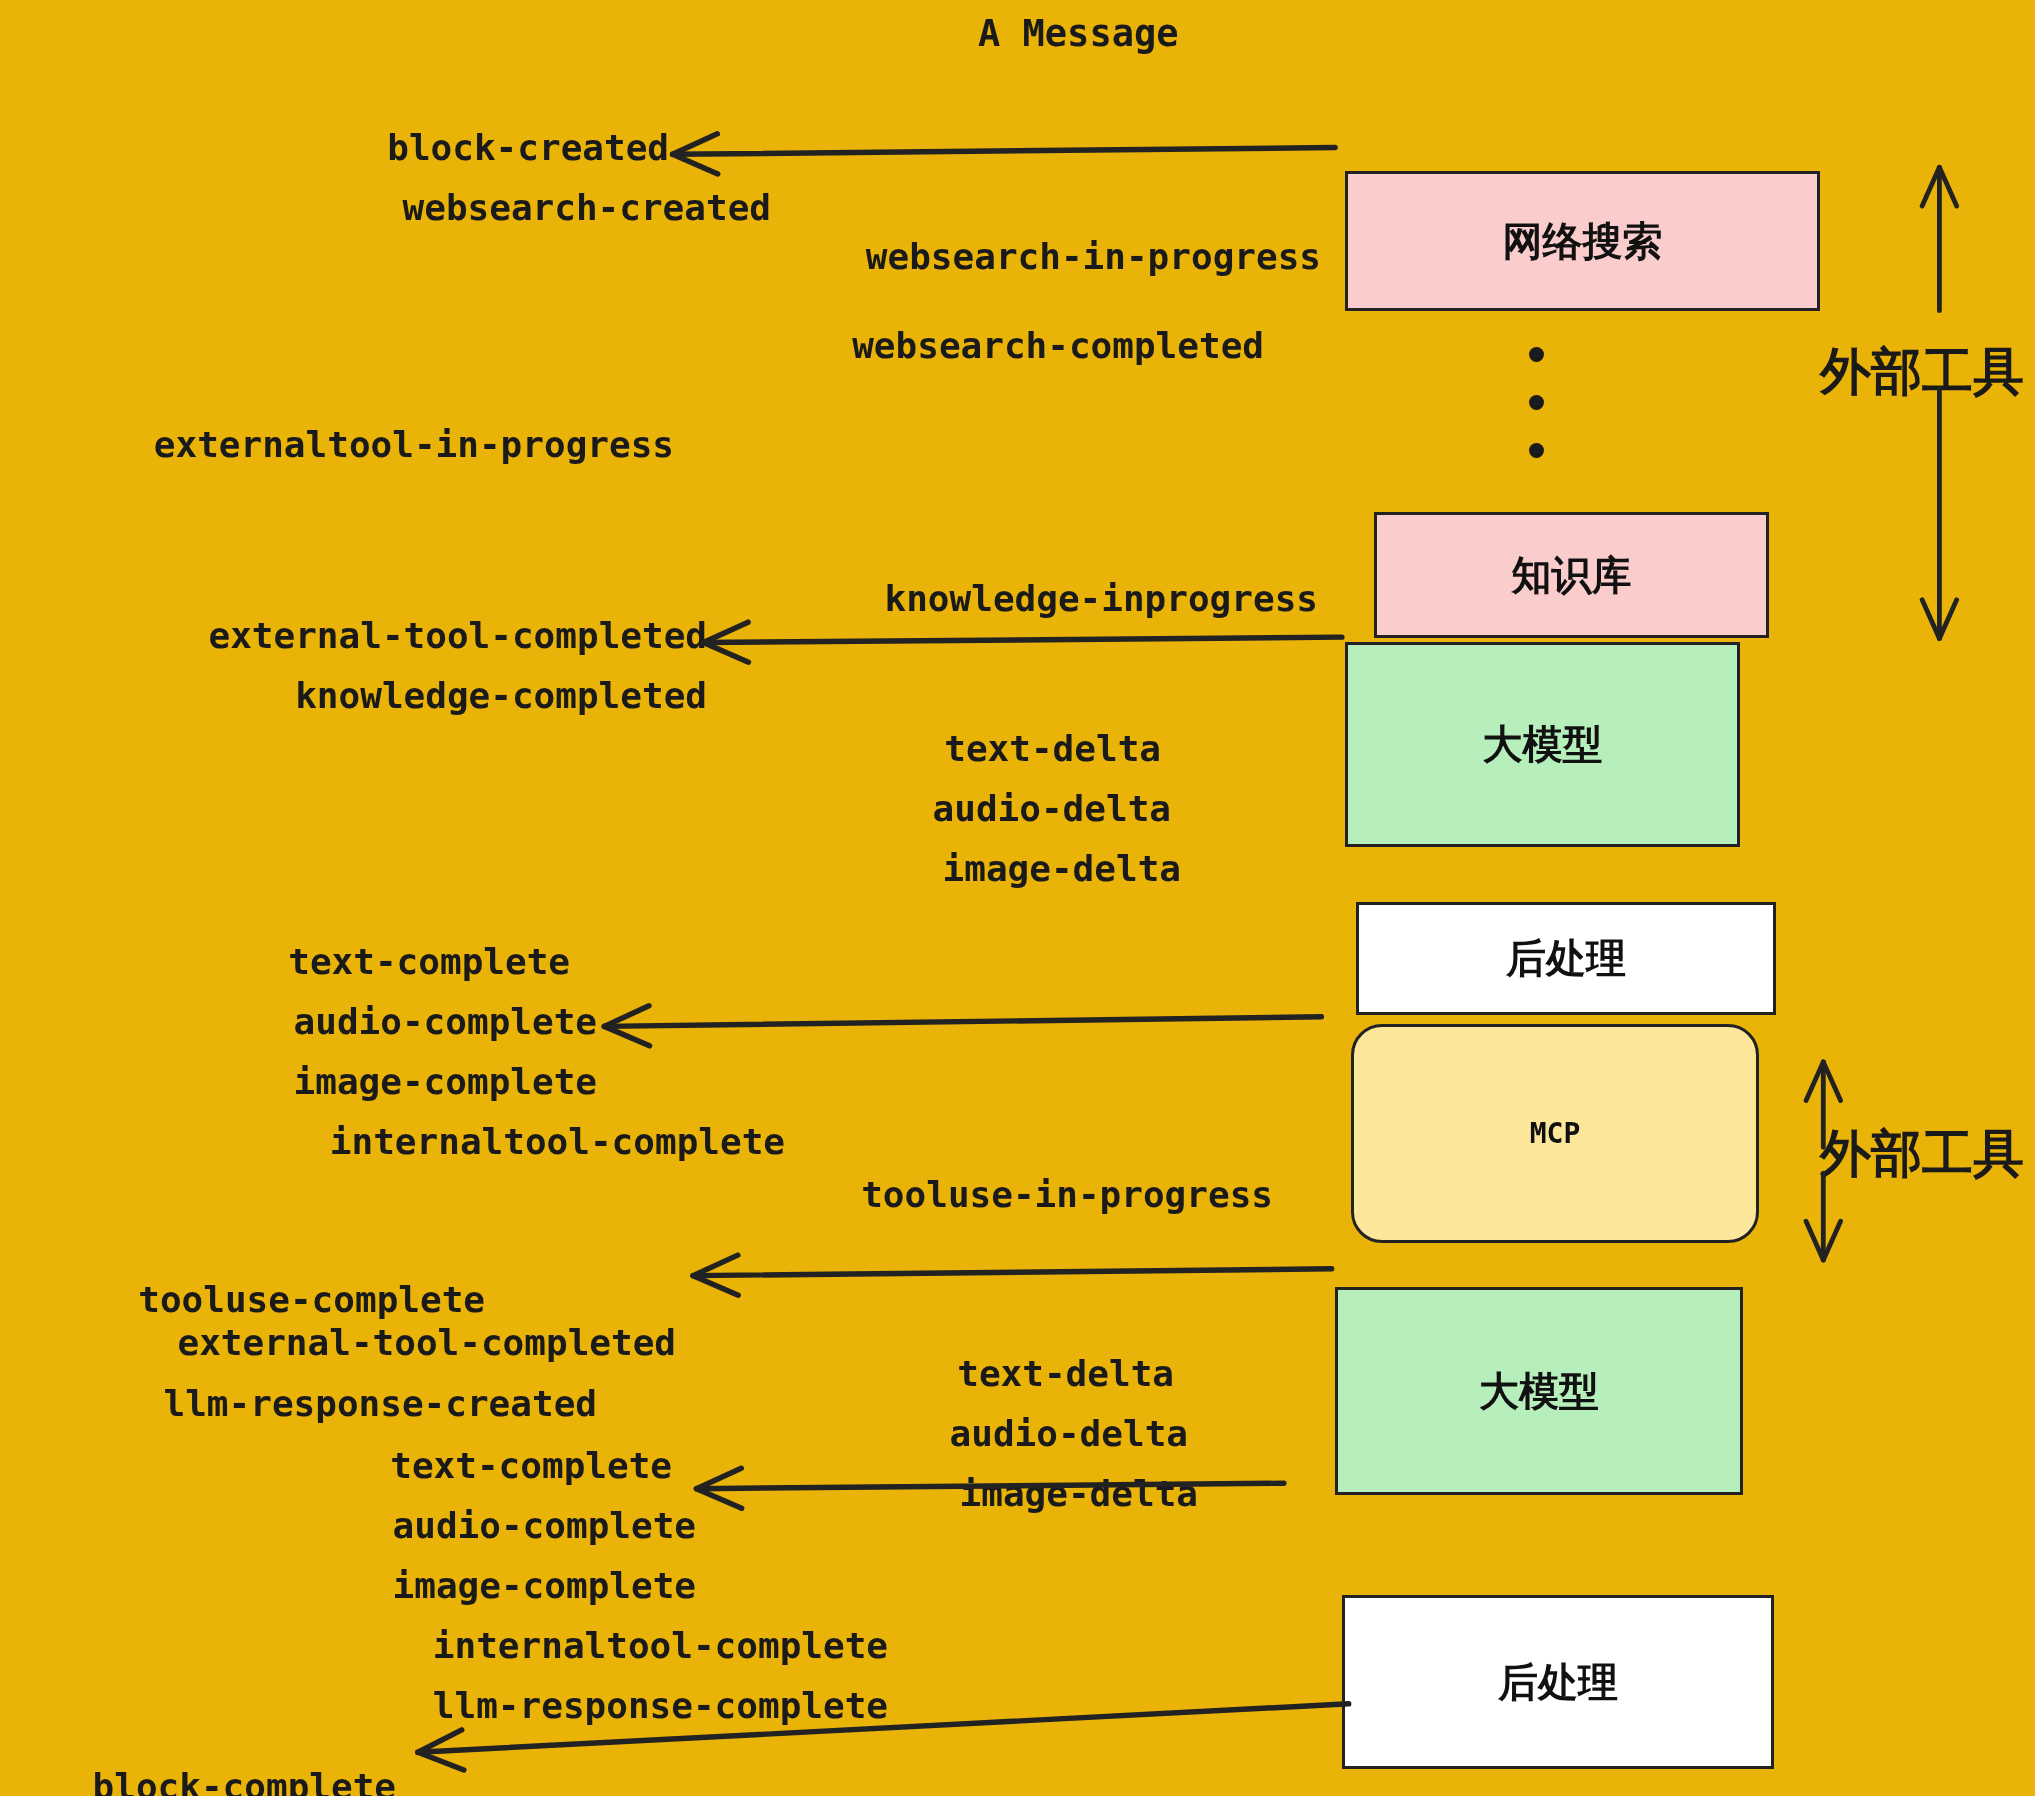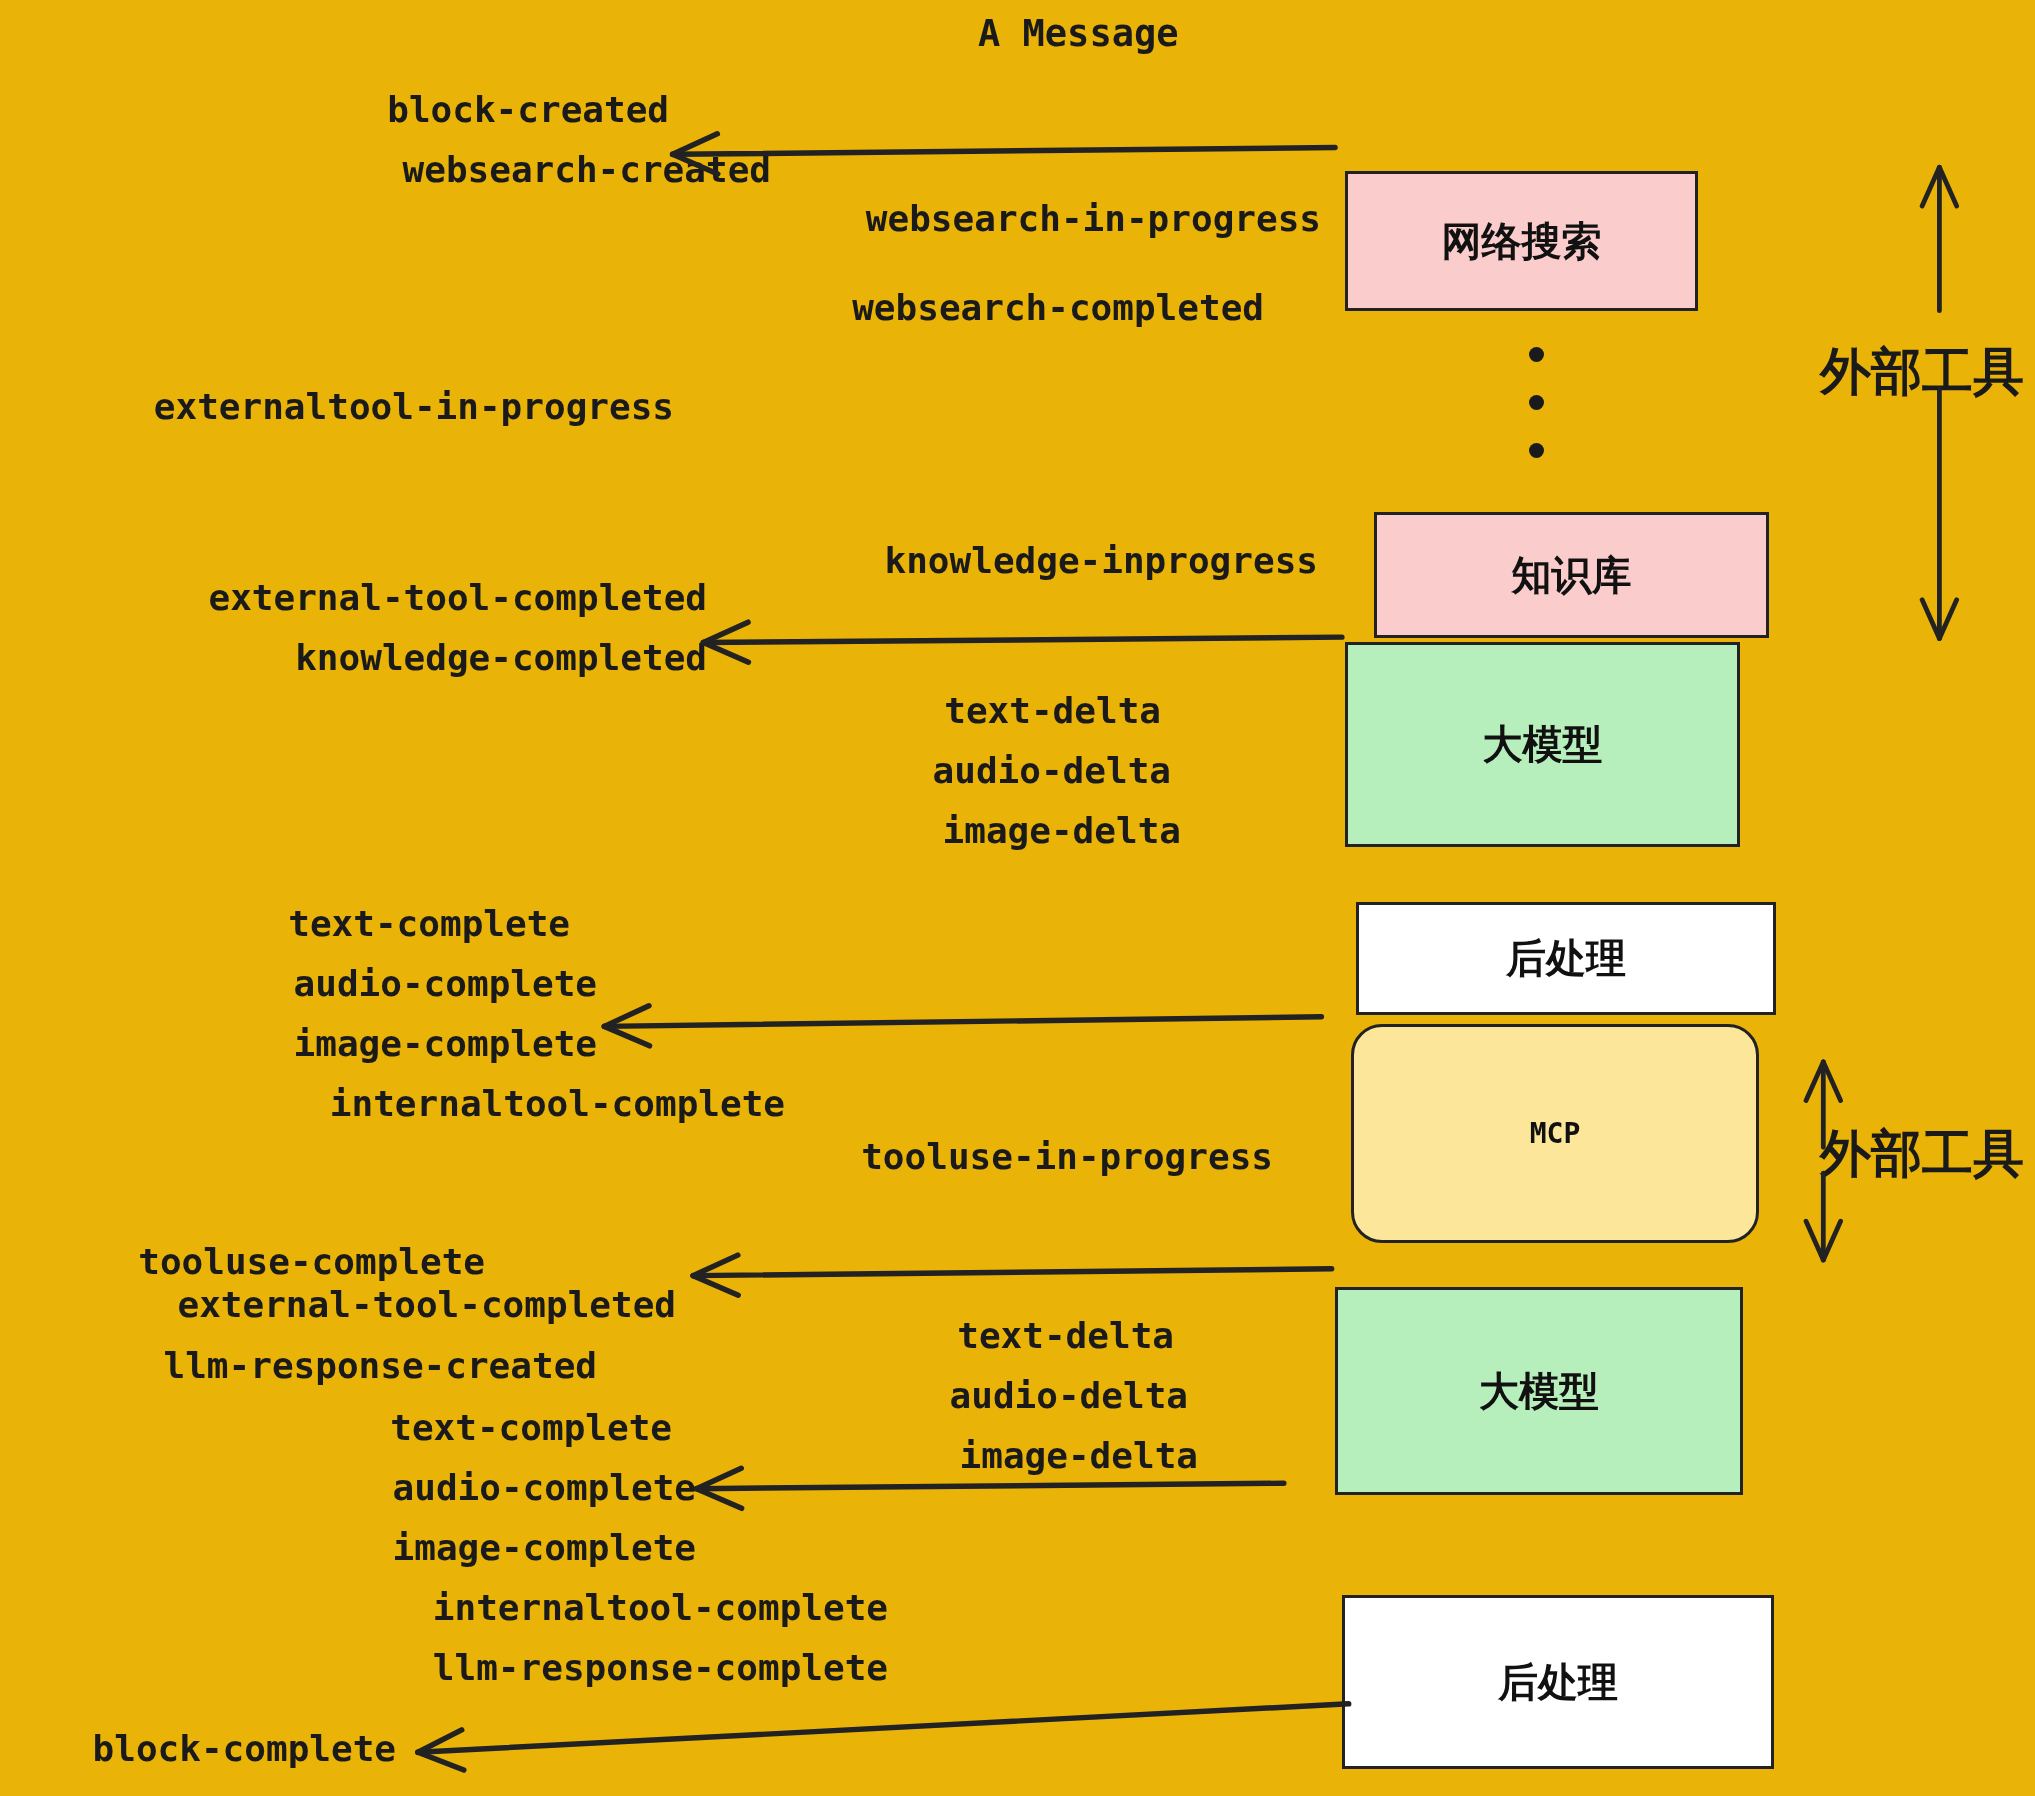"block-created" .rt { margin-top: none -> 38px }
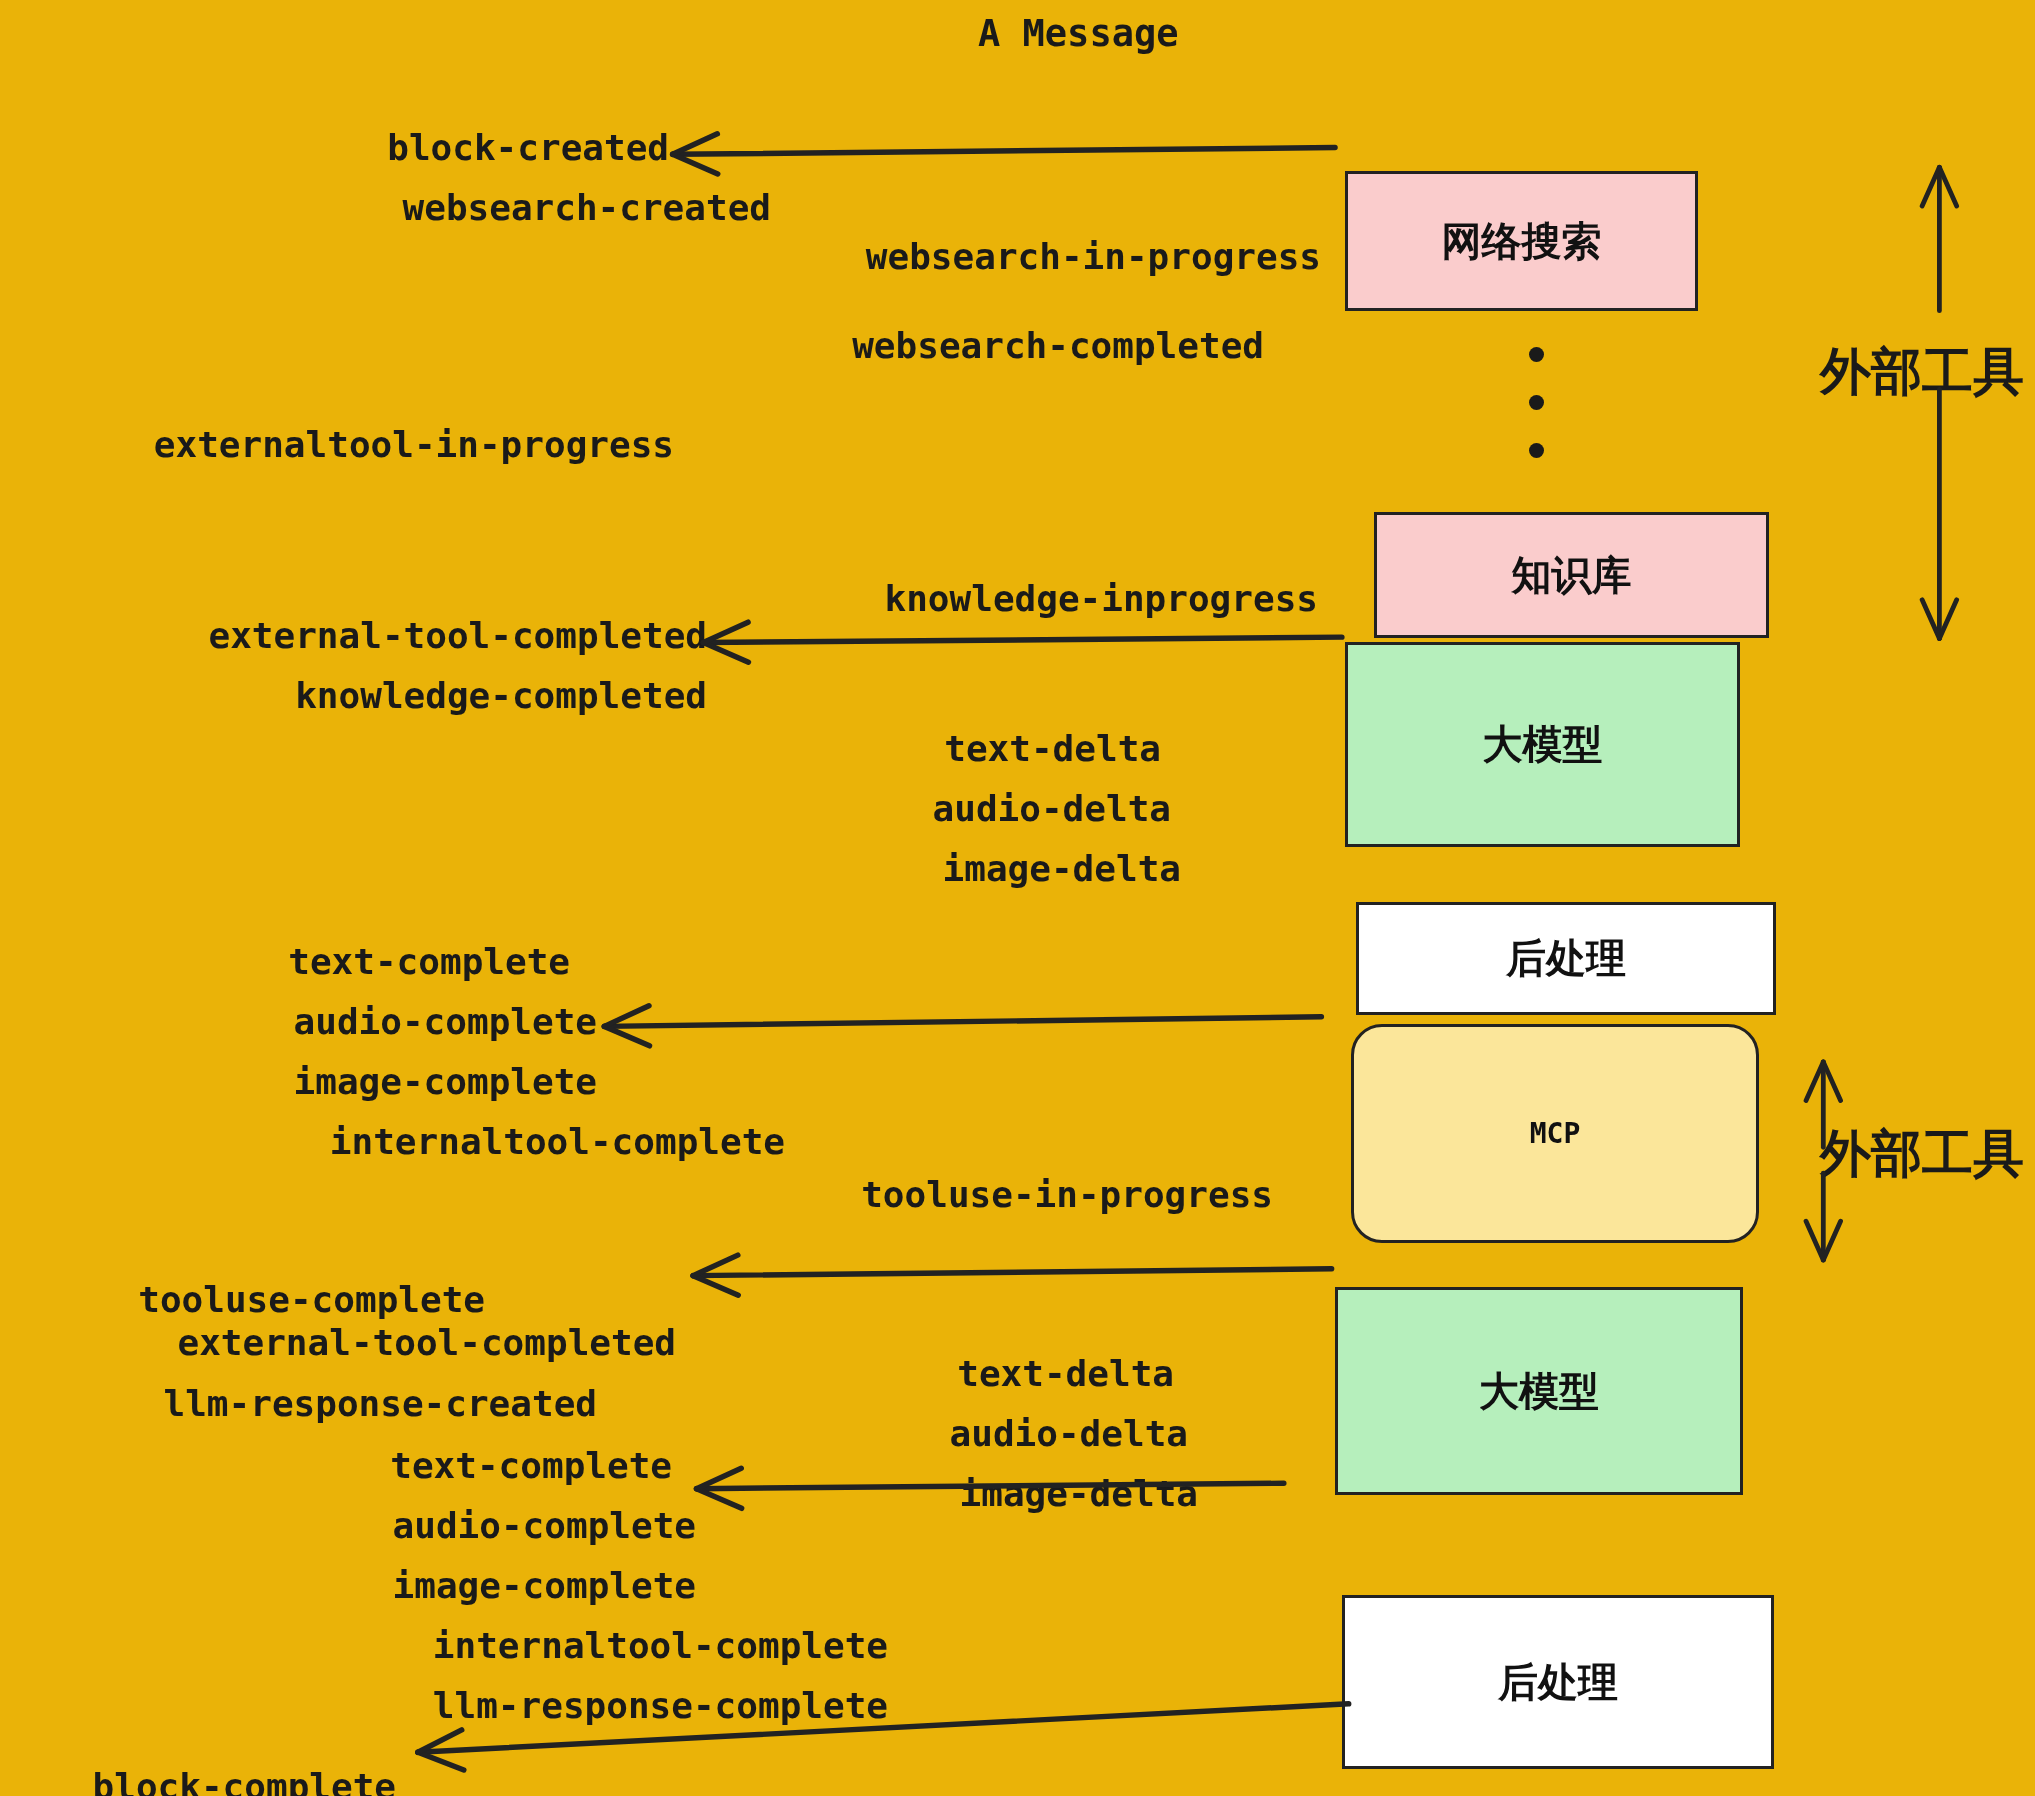"网络搜索" div.node { width: 353px -> 475px }
